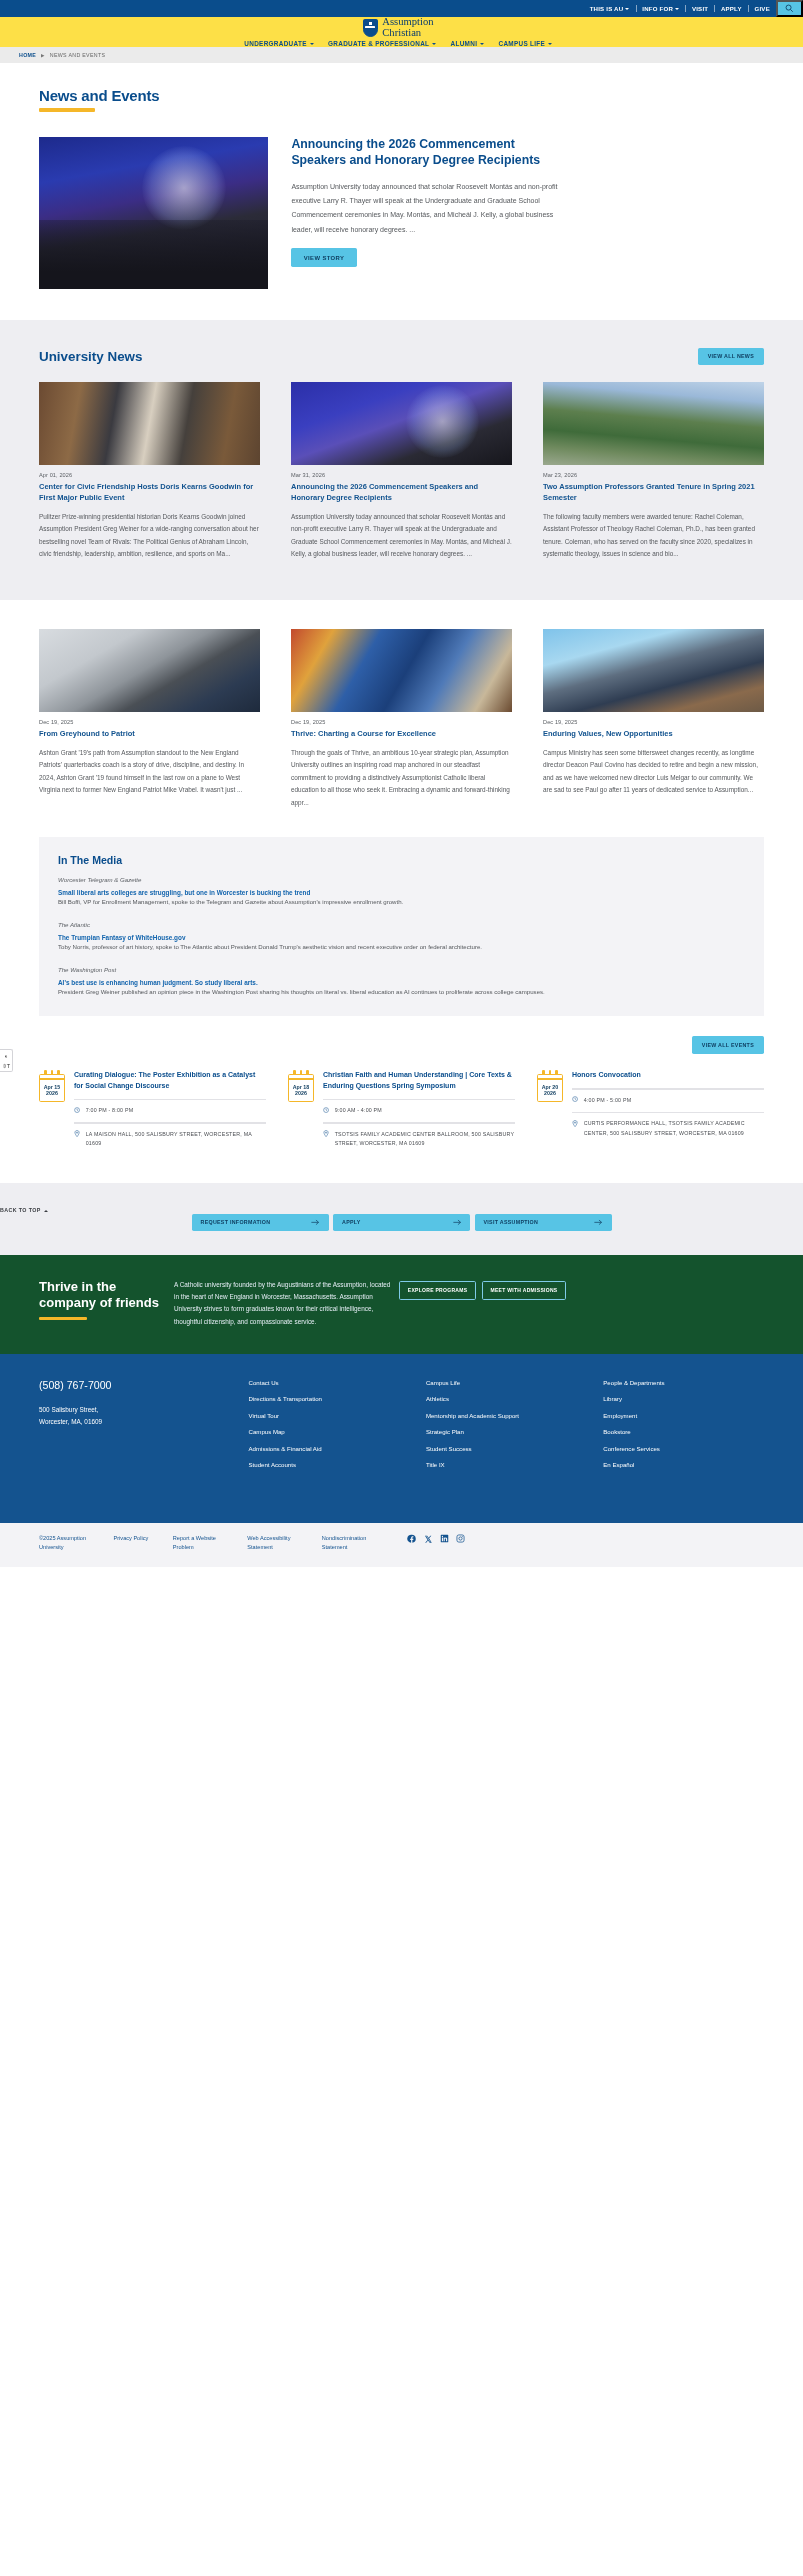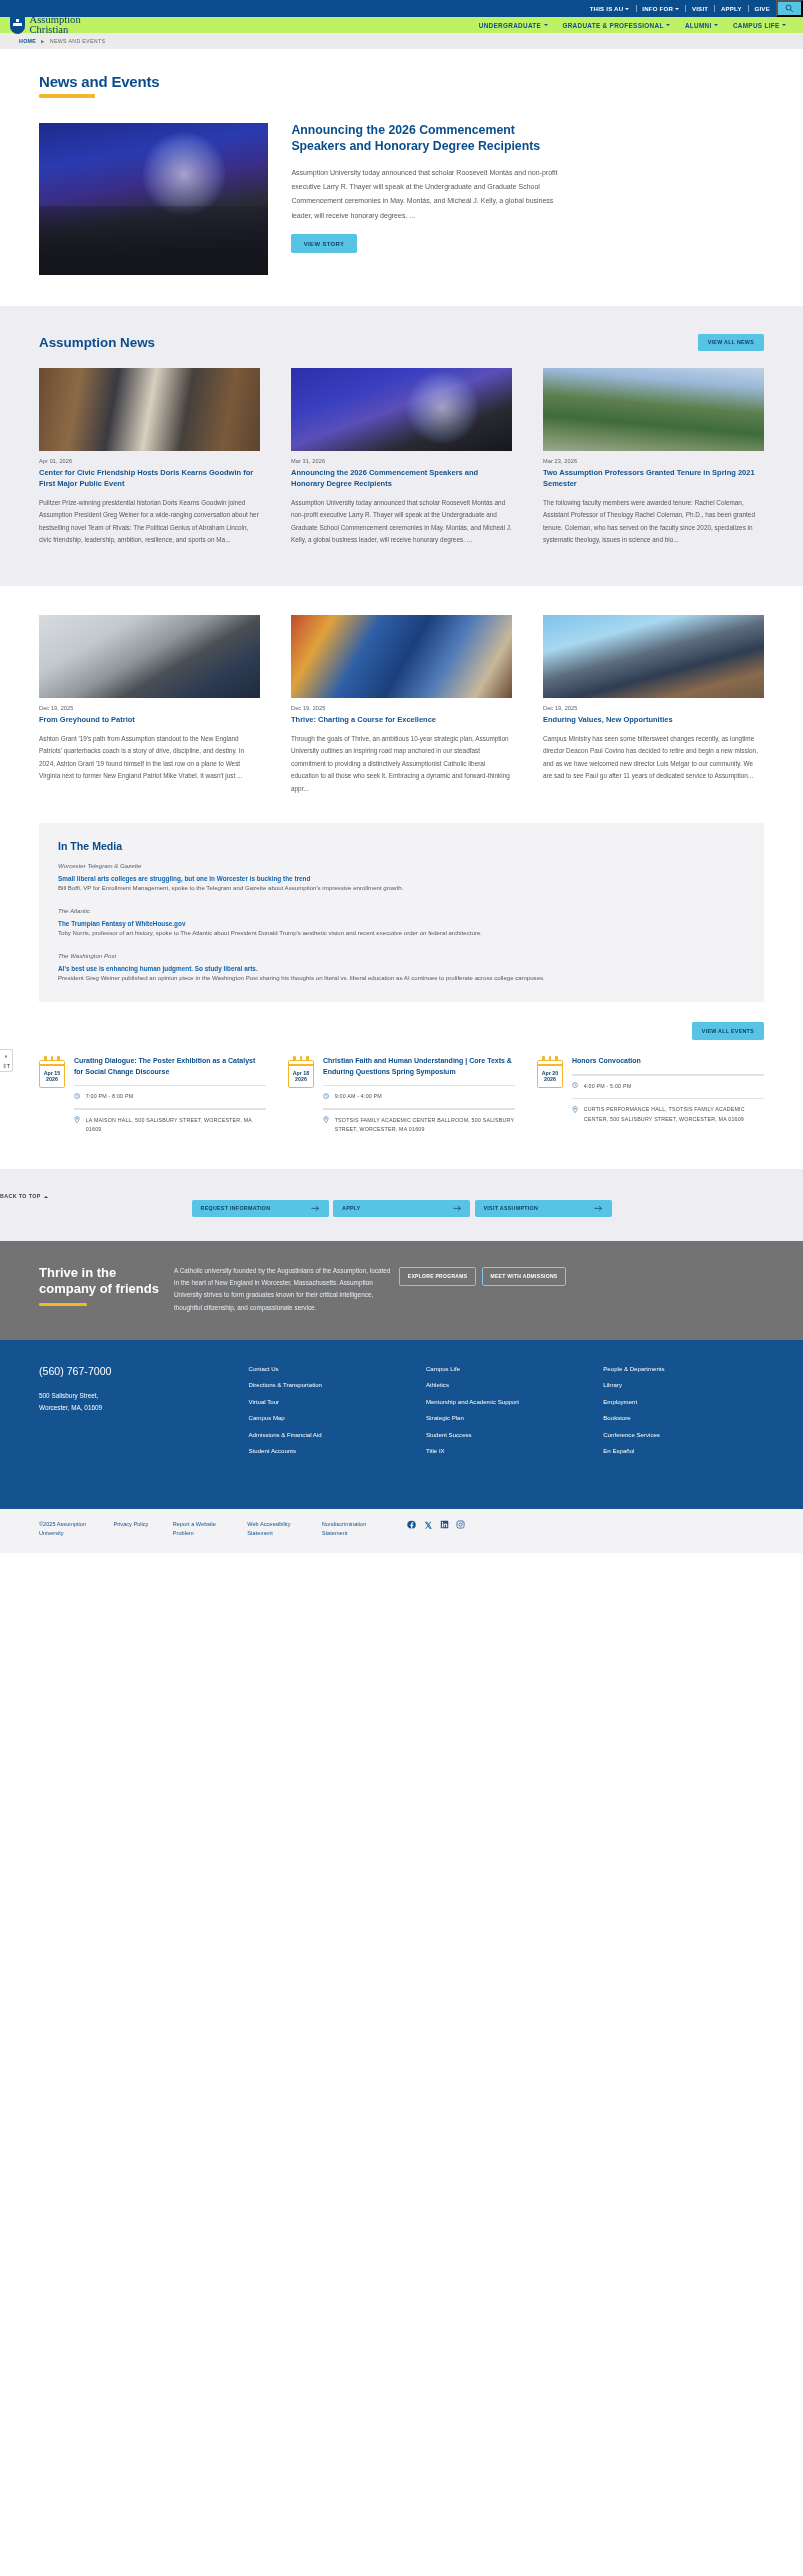"Assumption" .main-header { background: #bef264 -> #fde047; flex-direction: none -> column; height: 16px -> 30px }
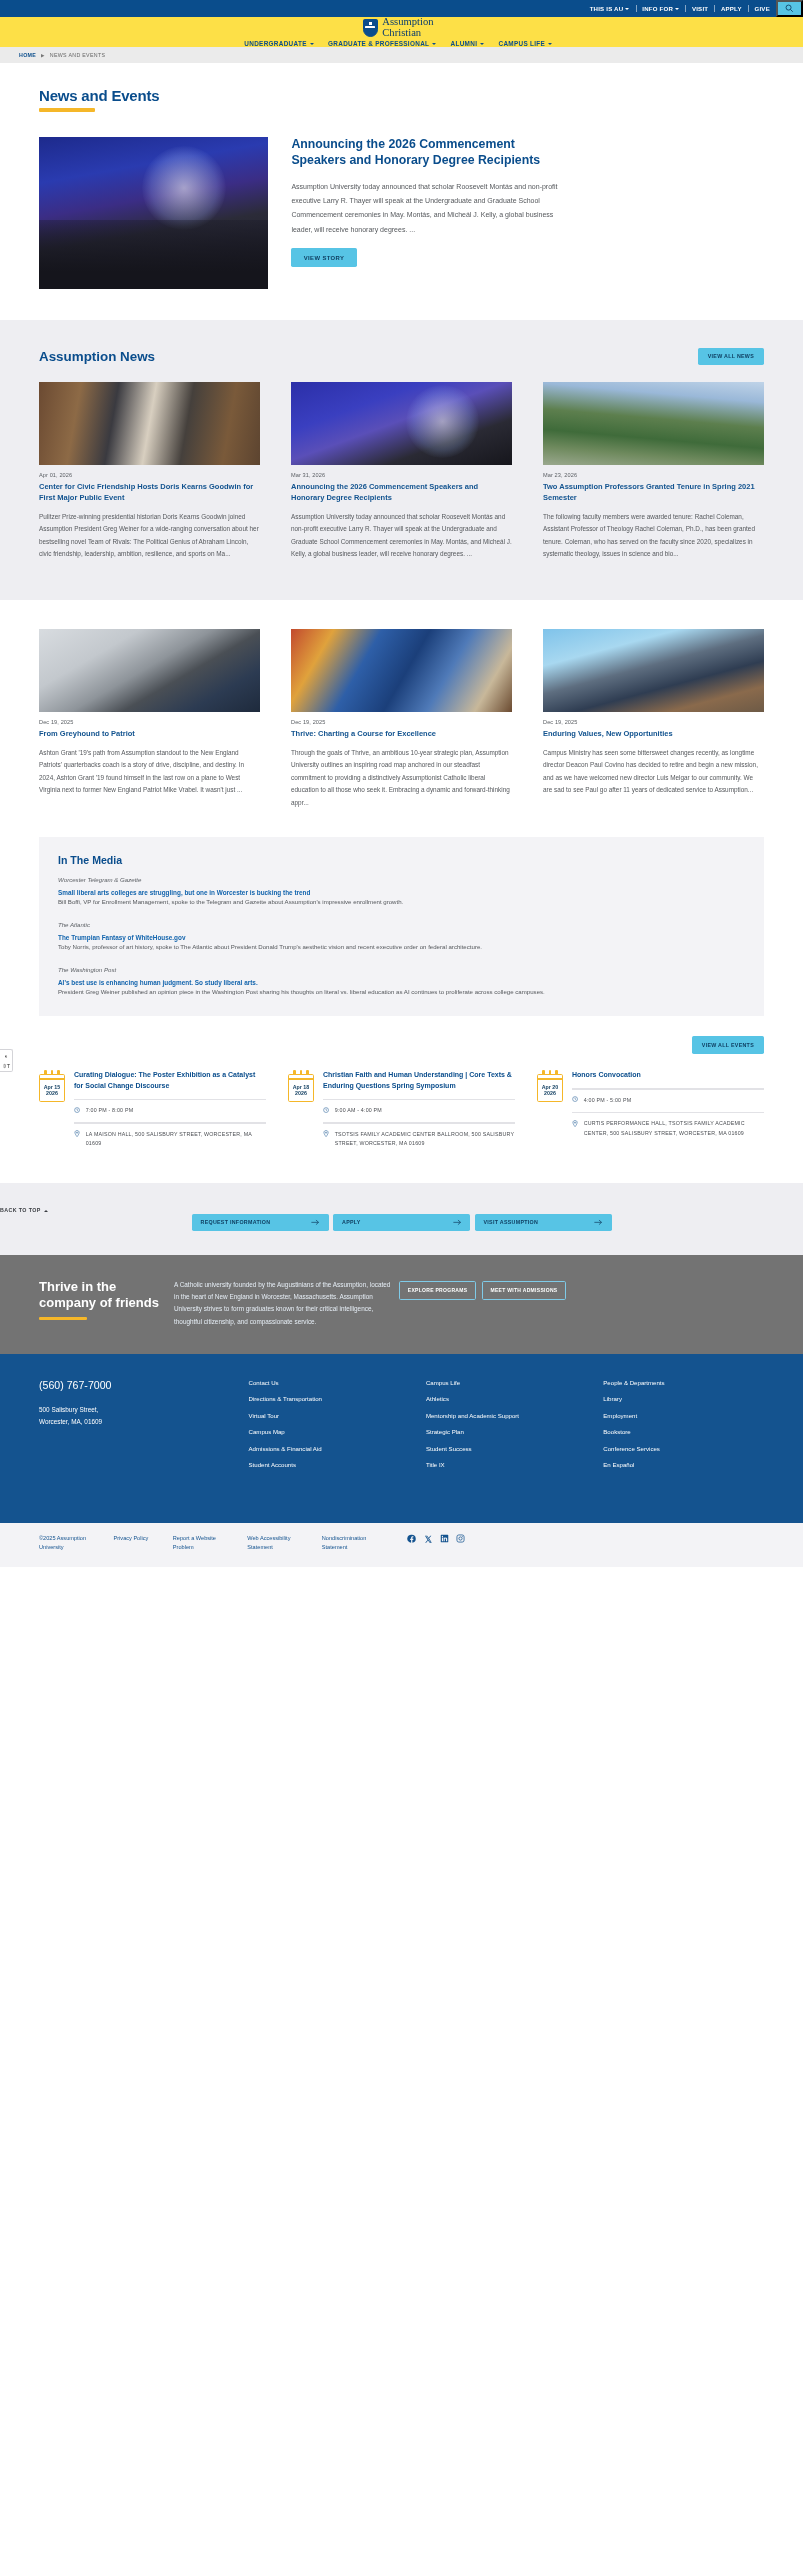"Assumption News" h2.sec-title { text: Assumption -> University }
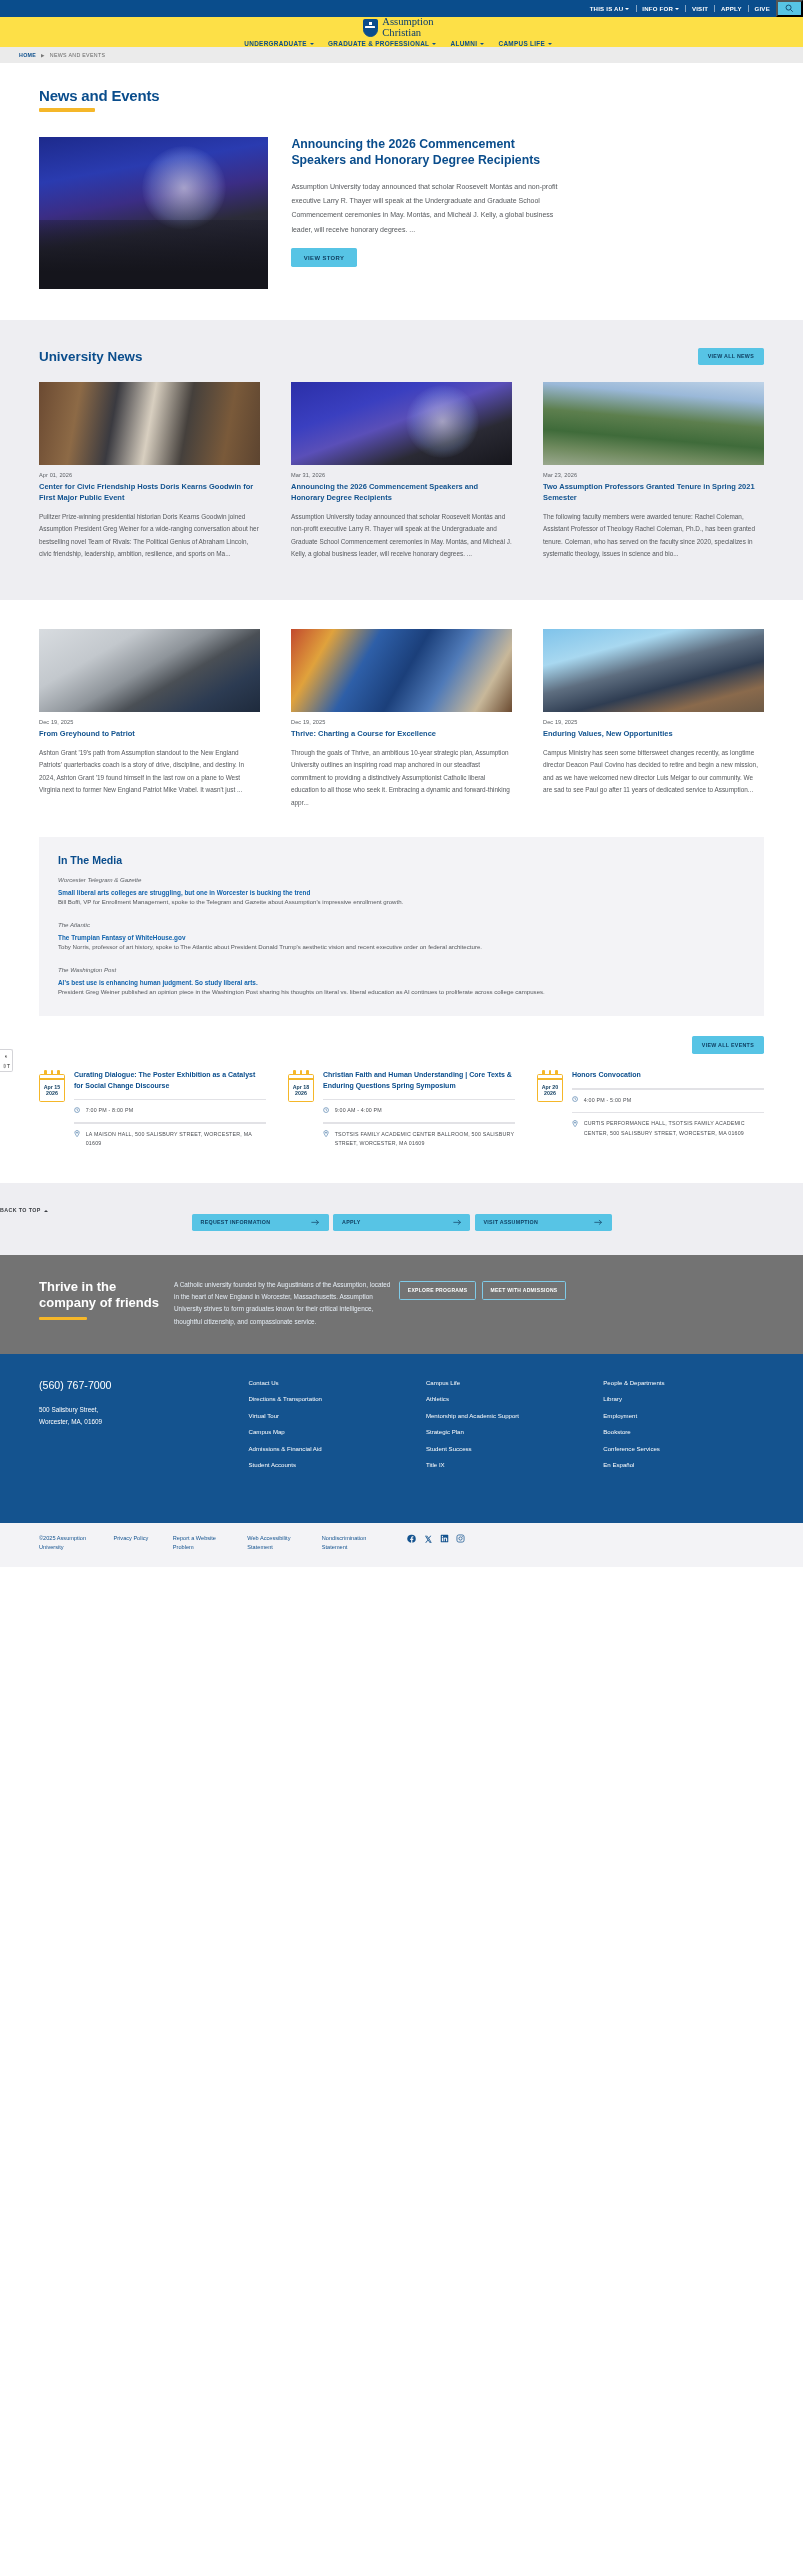"Thrive in the company of" .thrive { background: #737373 -> #14532d }
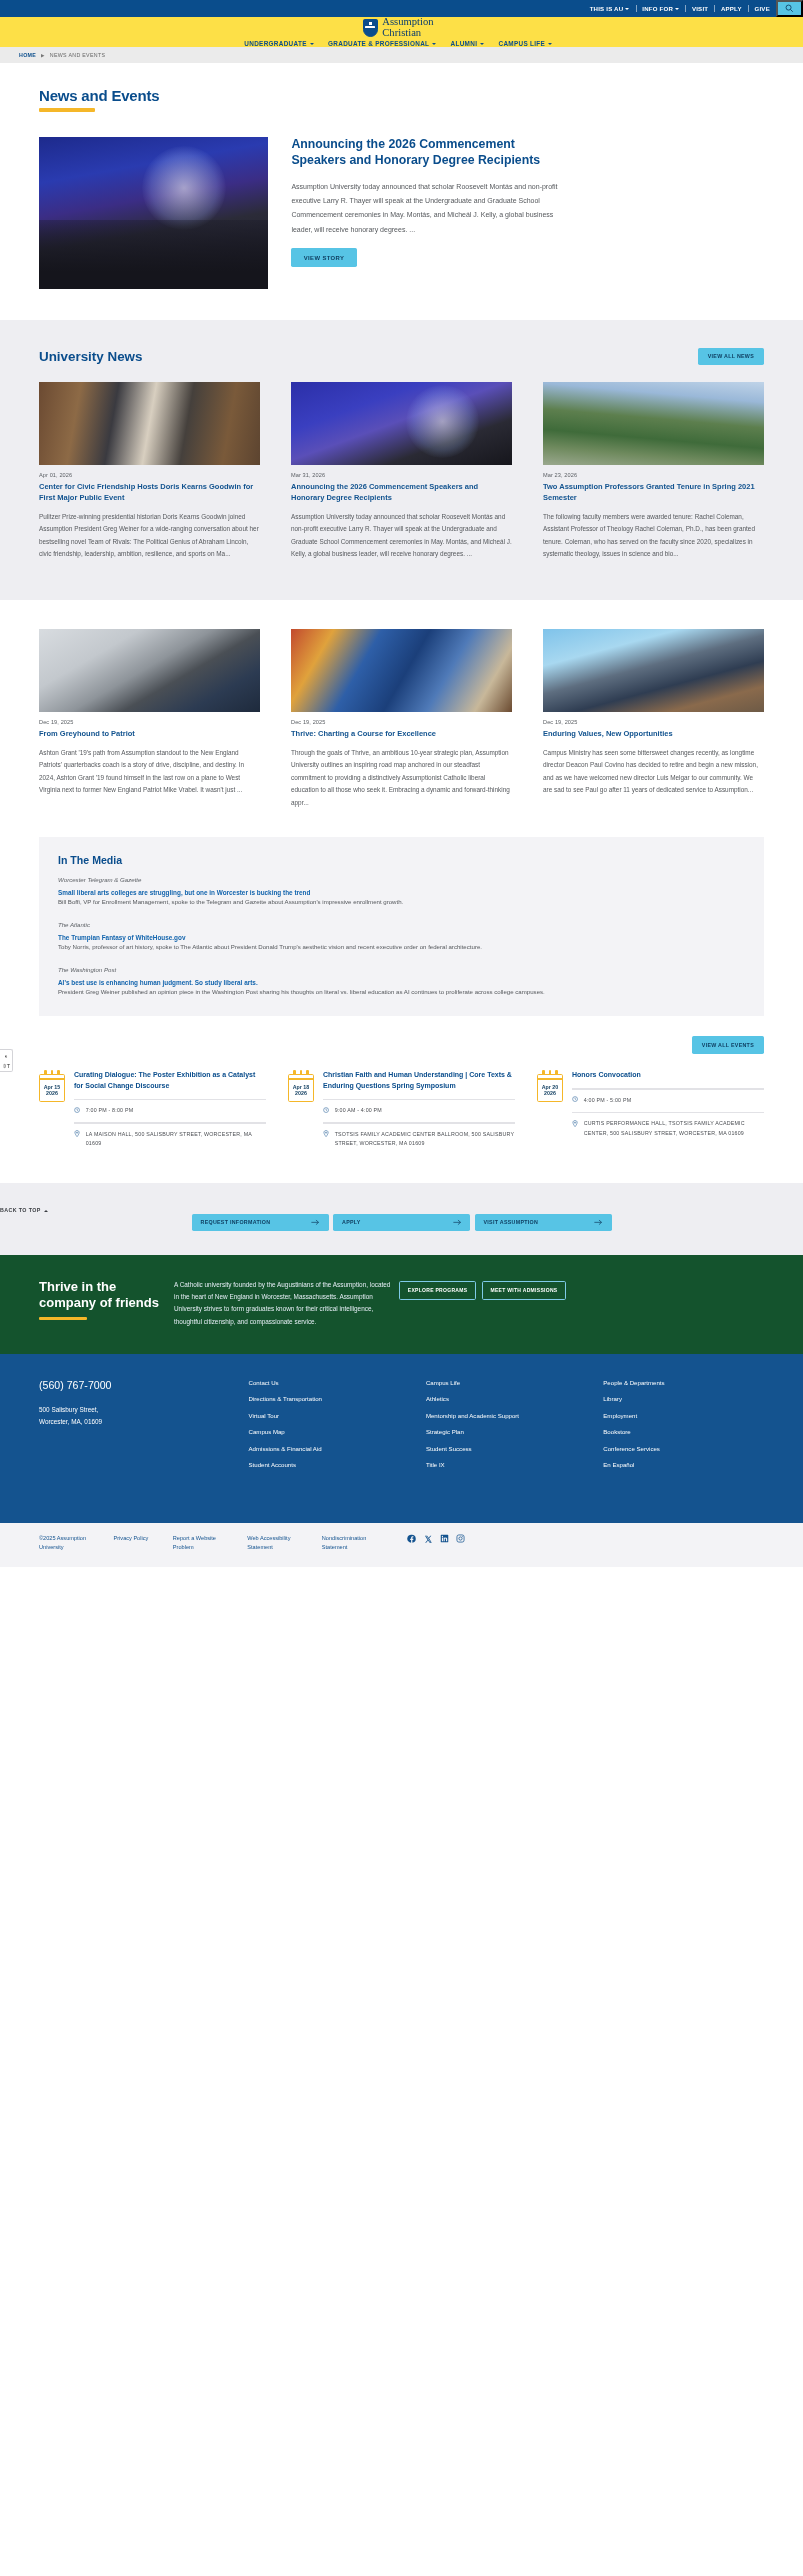"(560) 767-7000" div.f-phone { text: 560 -> 508 }
